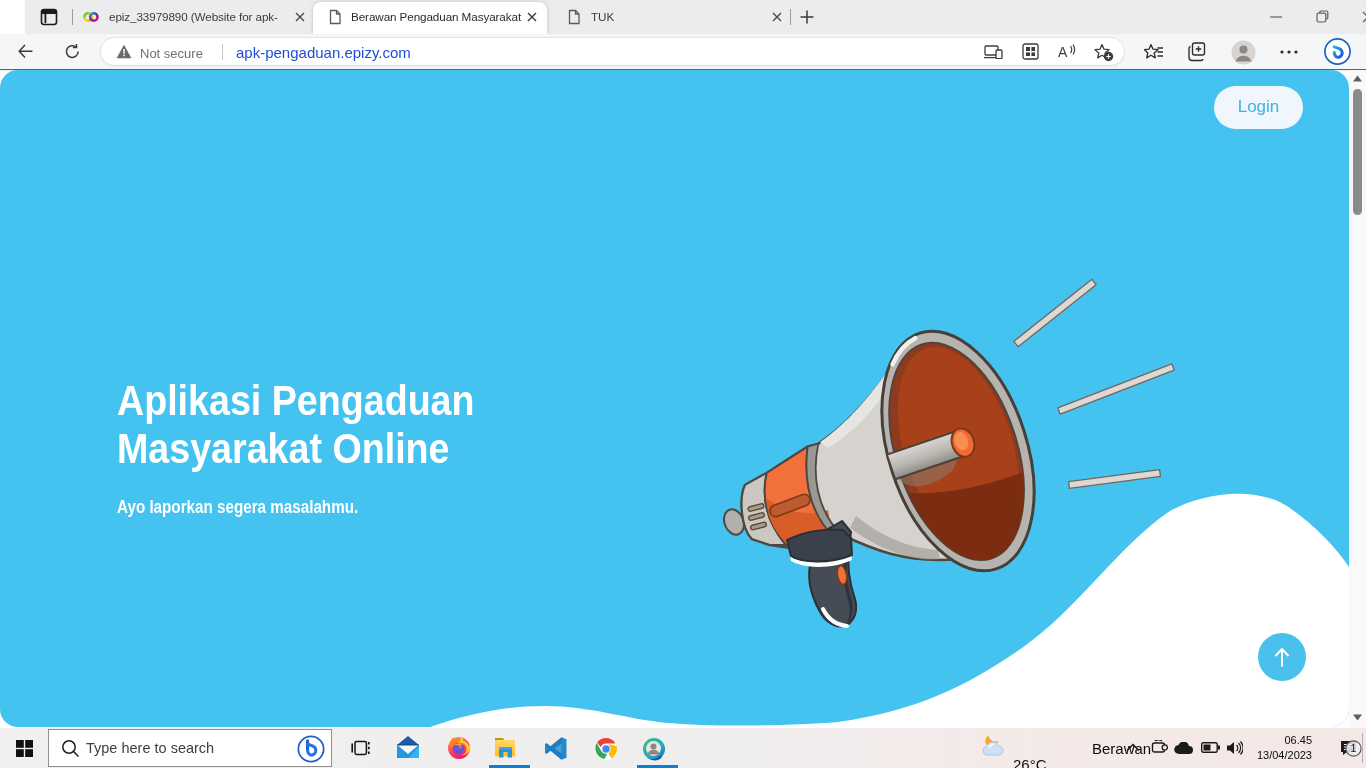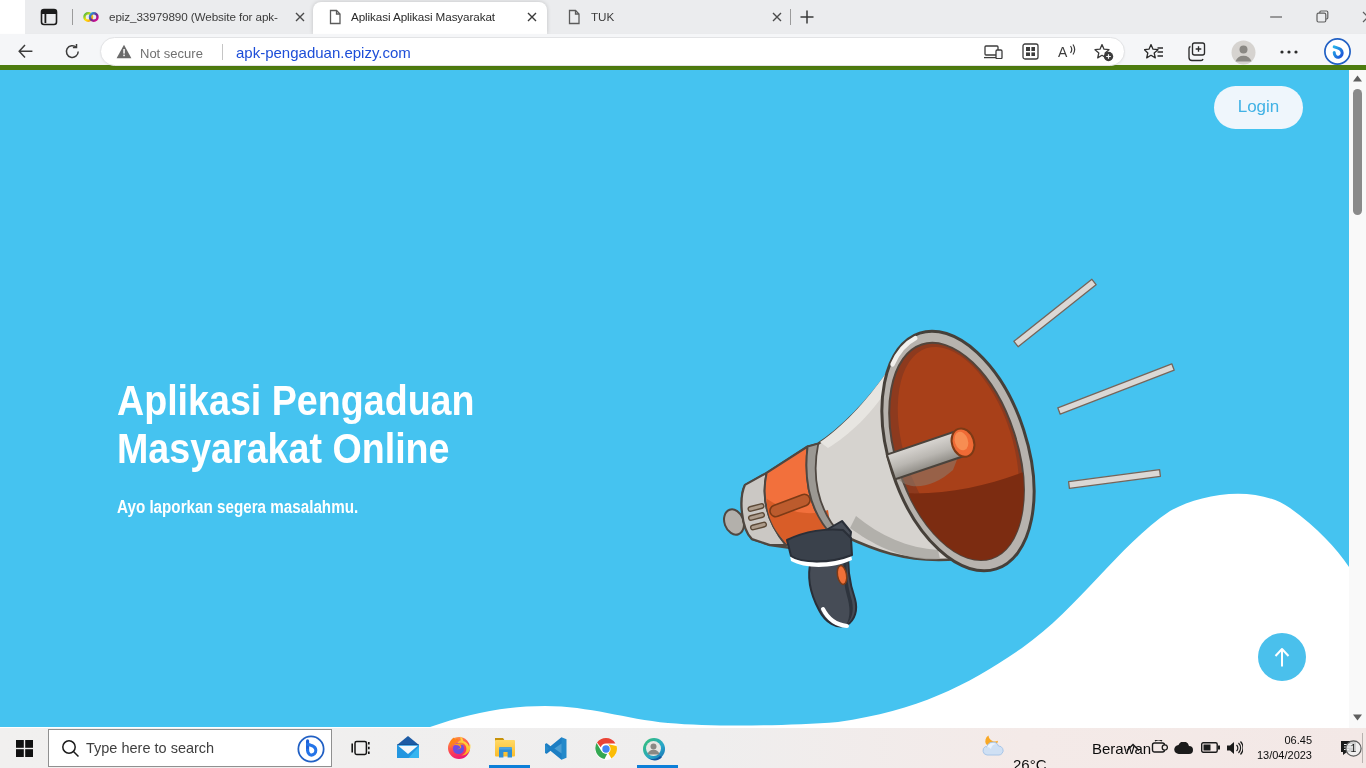"Aplikasi Aplikasi Masyarakat" div.ttl { text: Aplikasi Aplikasi -> Berawan Pengaduan }
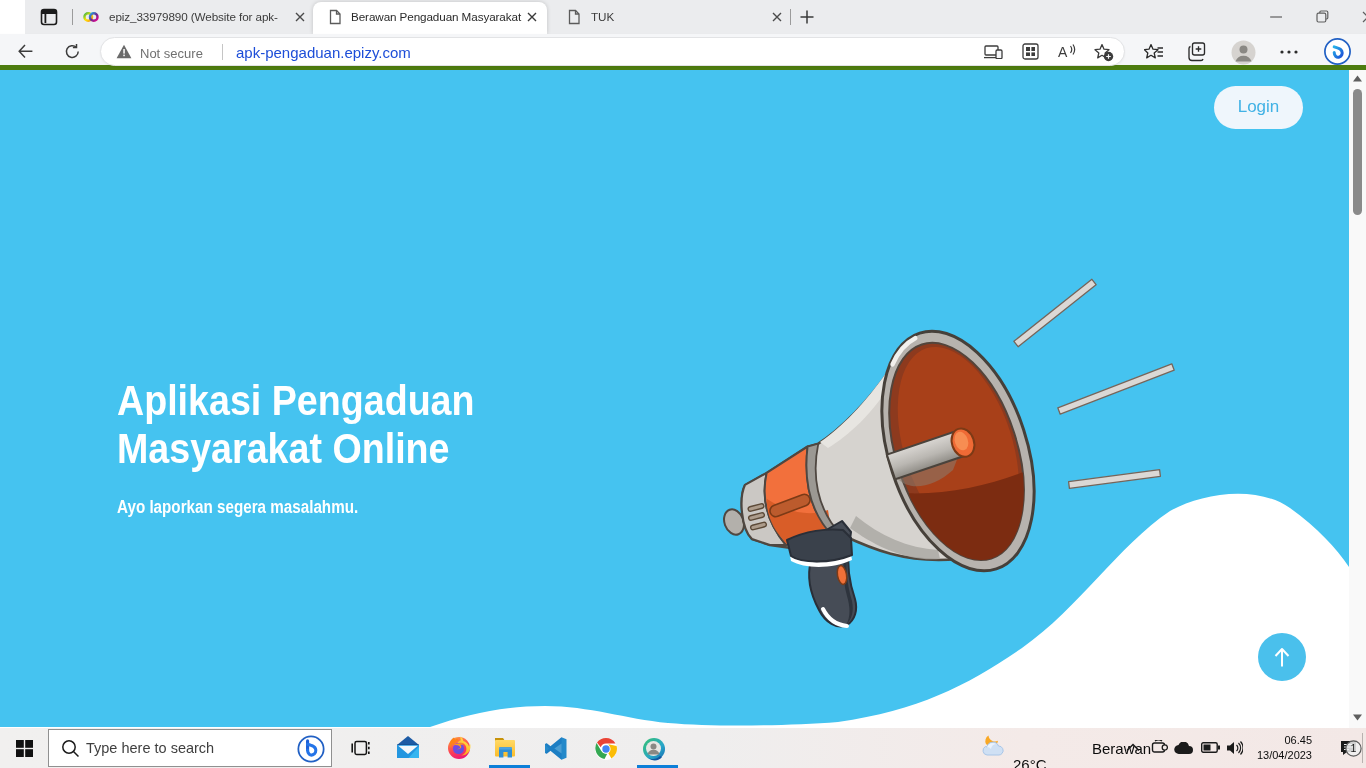"Not secure" #toolbar { border-bottom: 5px solid #4d7c0f -> 1px solid #4d7c0f }
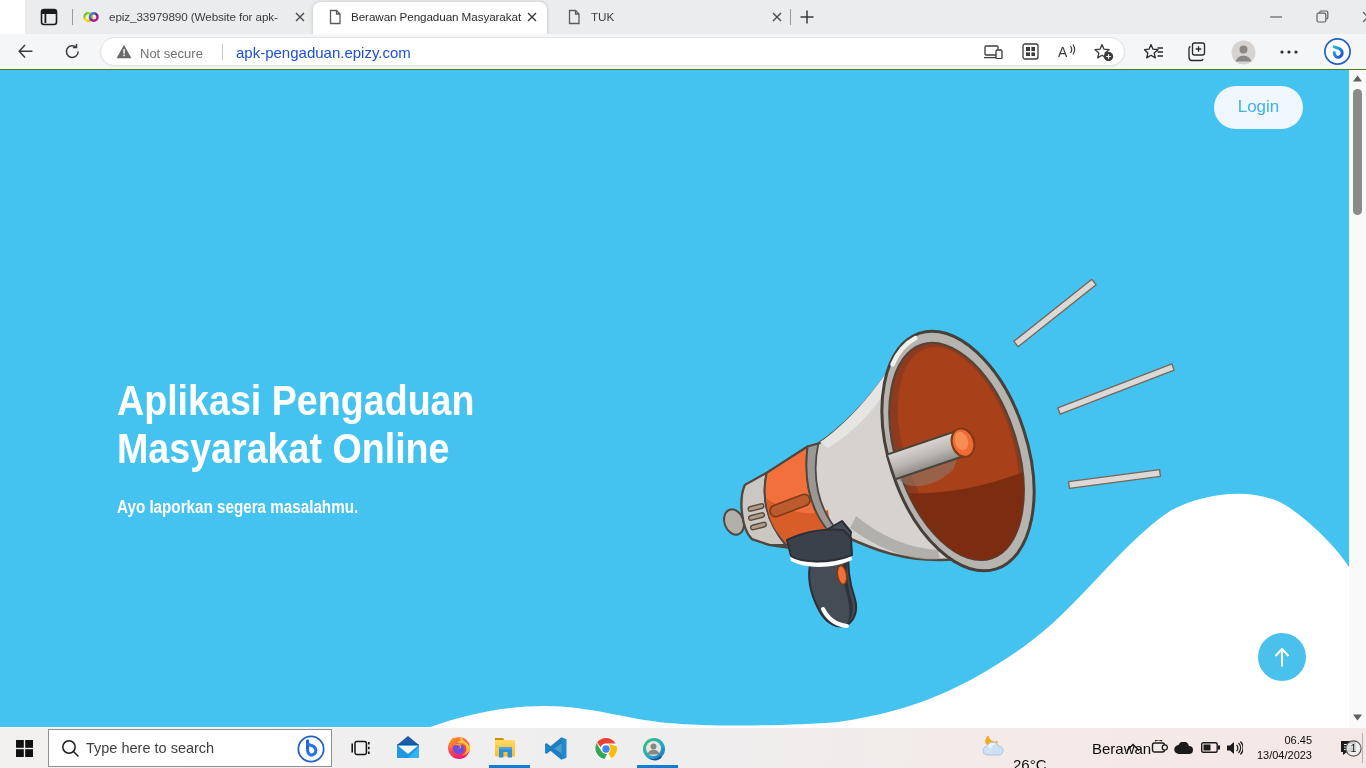"Login" #page { border-radius: none -> 18px }
